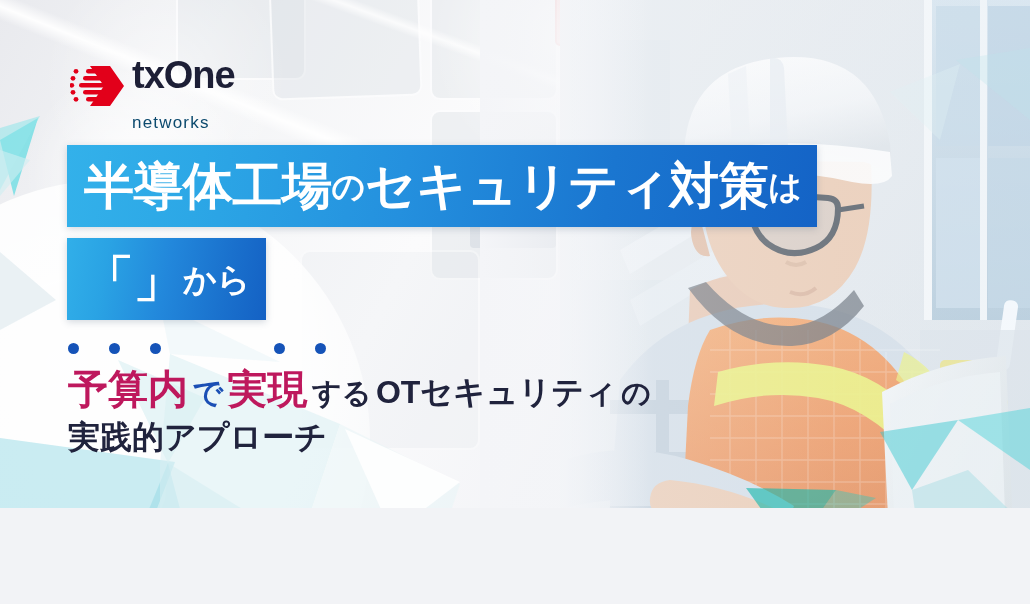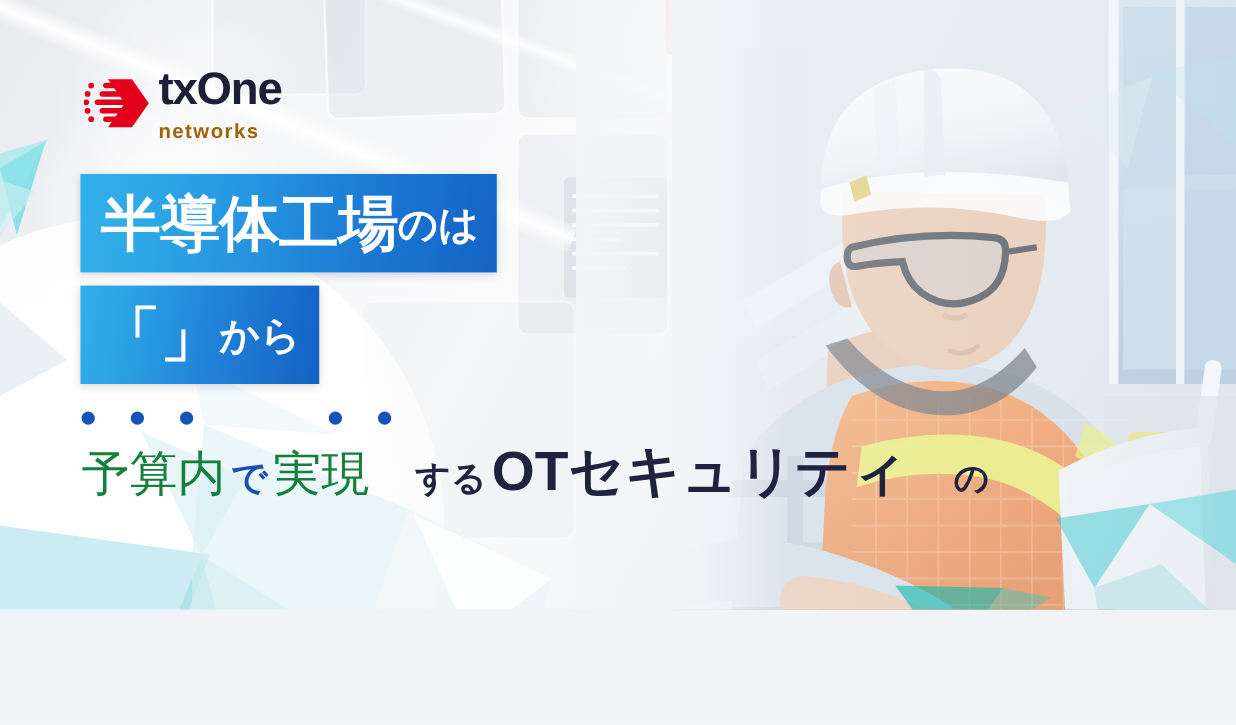"networks" .logo-t2 { color: #a16207 -> #0c4a6e; font-weight: bold -> none; margin-top: 7px -> 20px }
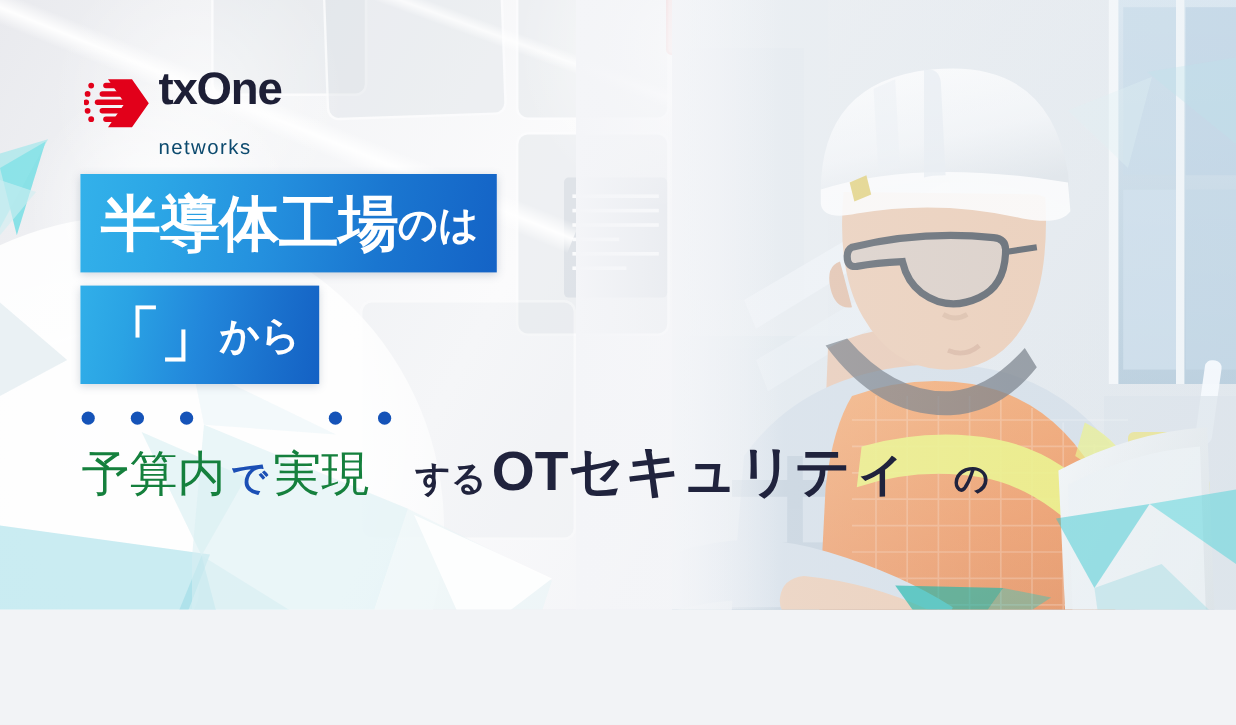"セキュリティ対策" span.hl-big { html: none -> <span>セキュリティ対策</span> }
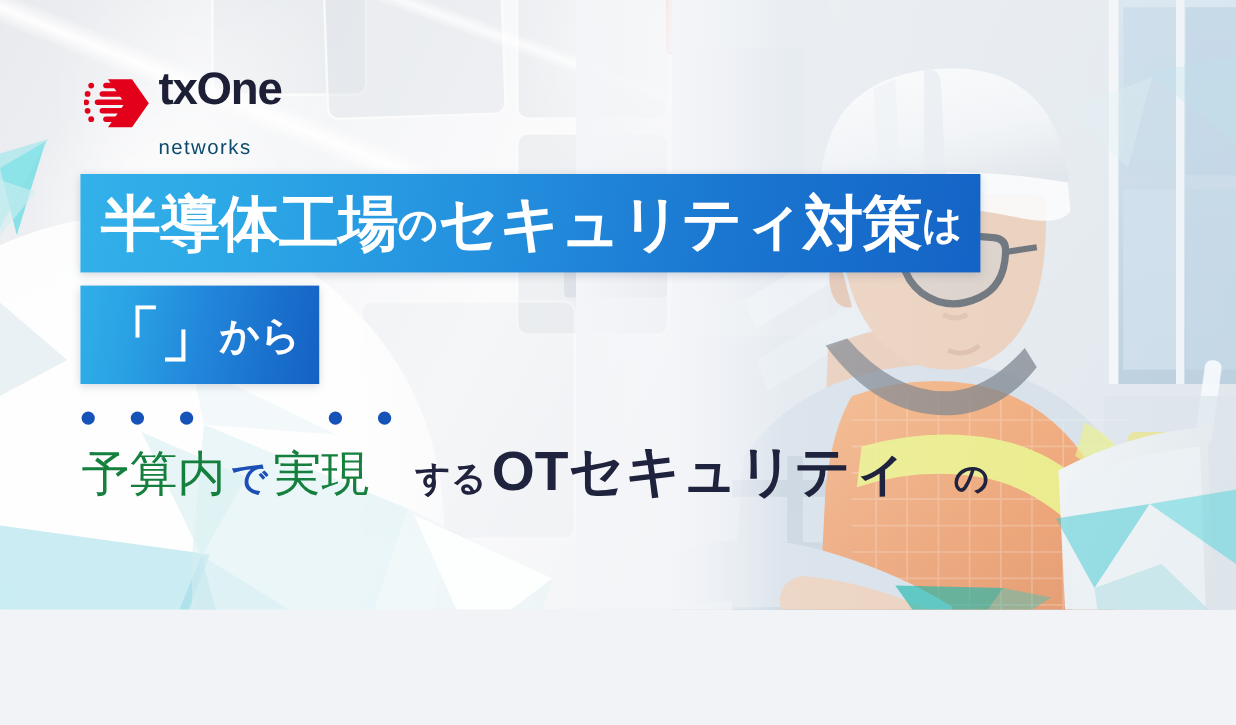"予算内" .sub-blue { color: #15803d -> #be185d; font-weight: normal -> bold }
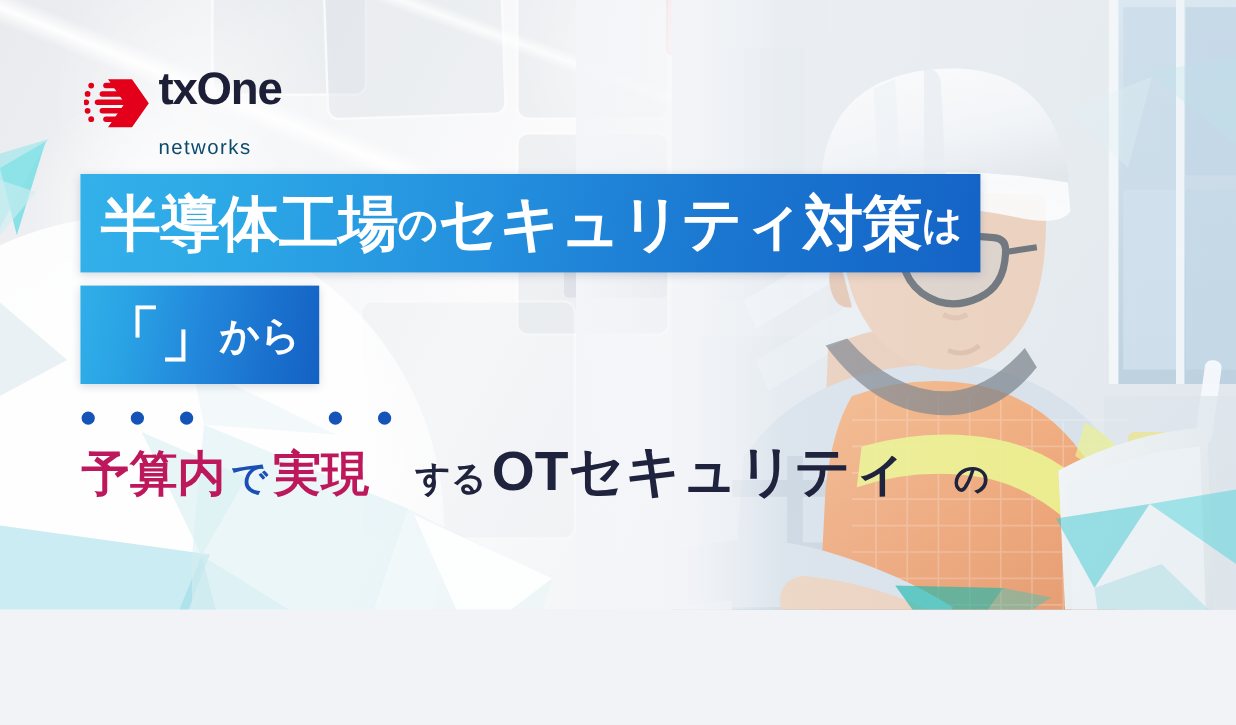"する" .sub-dark-sm { margin-left: 34px -> none }
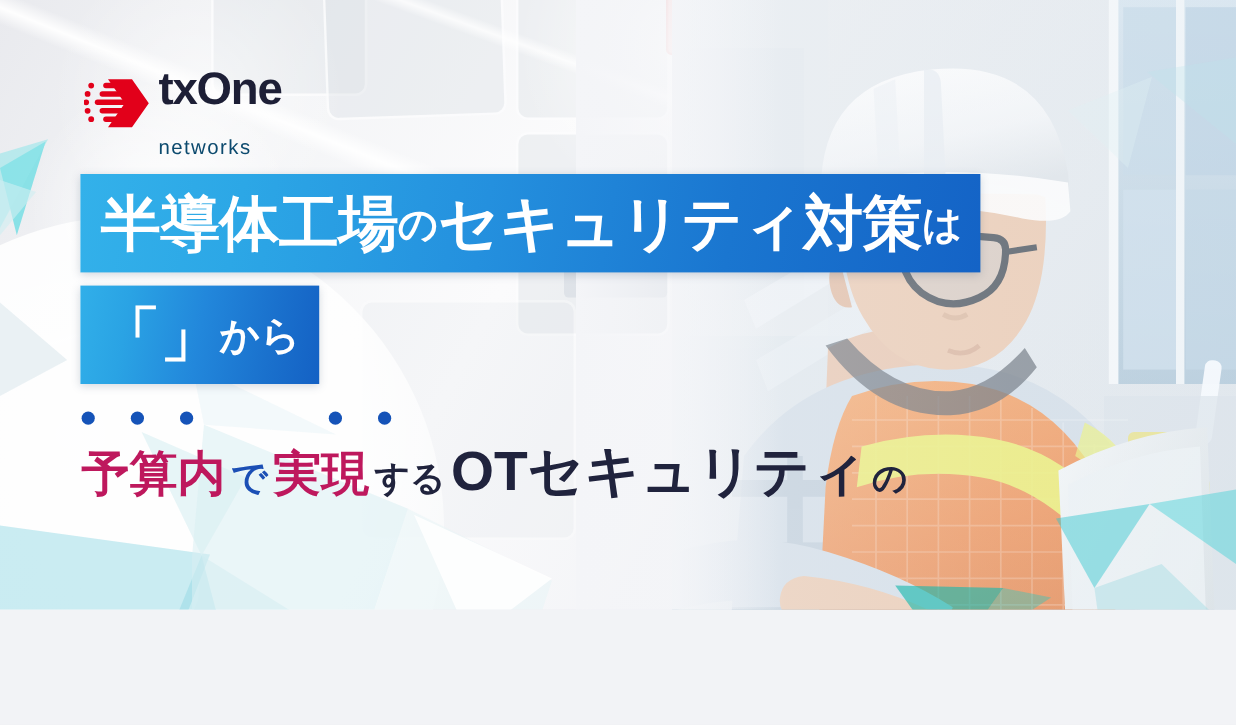"OTセキュリティ" .sub-dark { font-size: 46px -> 32px }
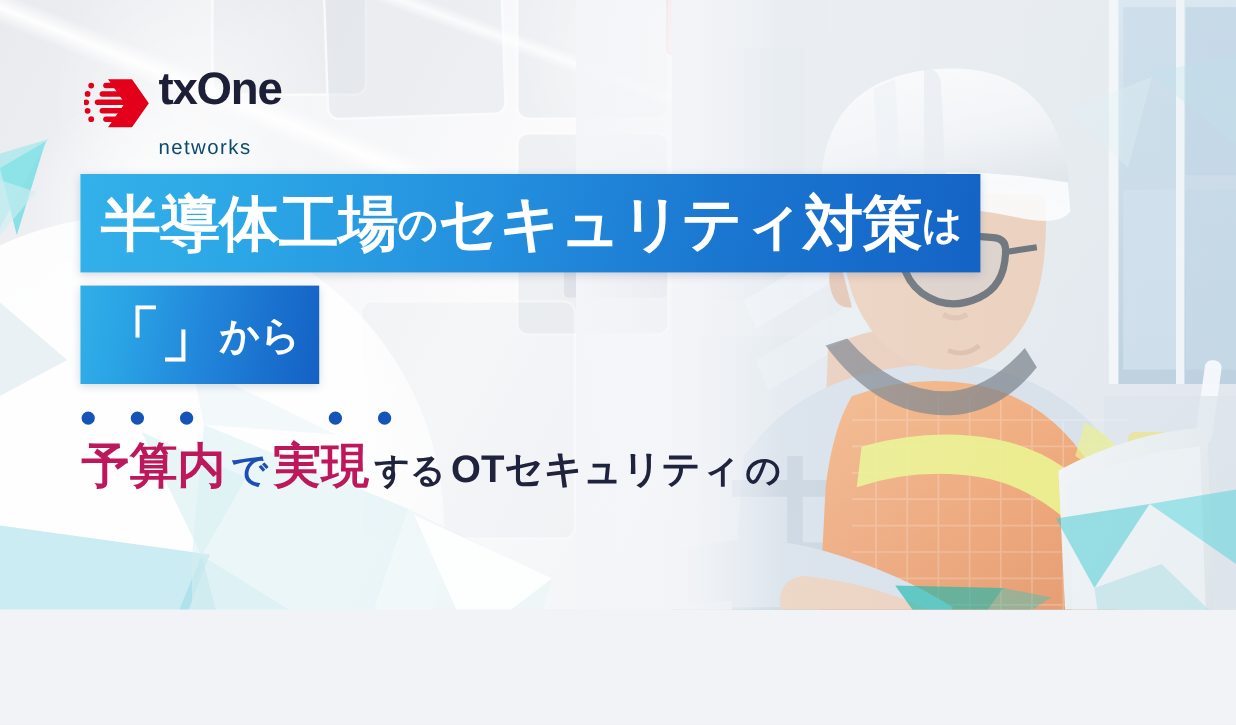"実践的アプローチ" div.sub-line { html: none -> <div> <span>実践的アプローチ</span> </div> }
